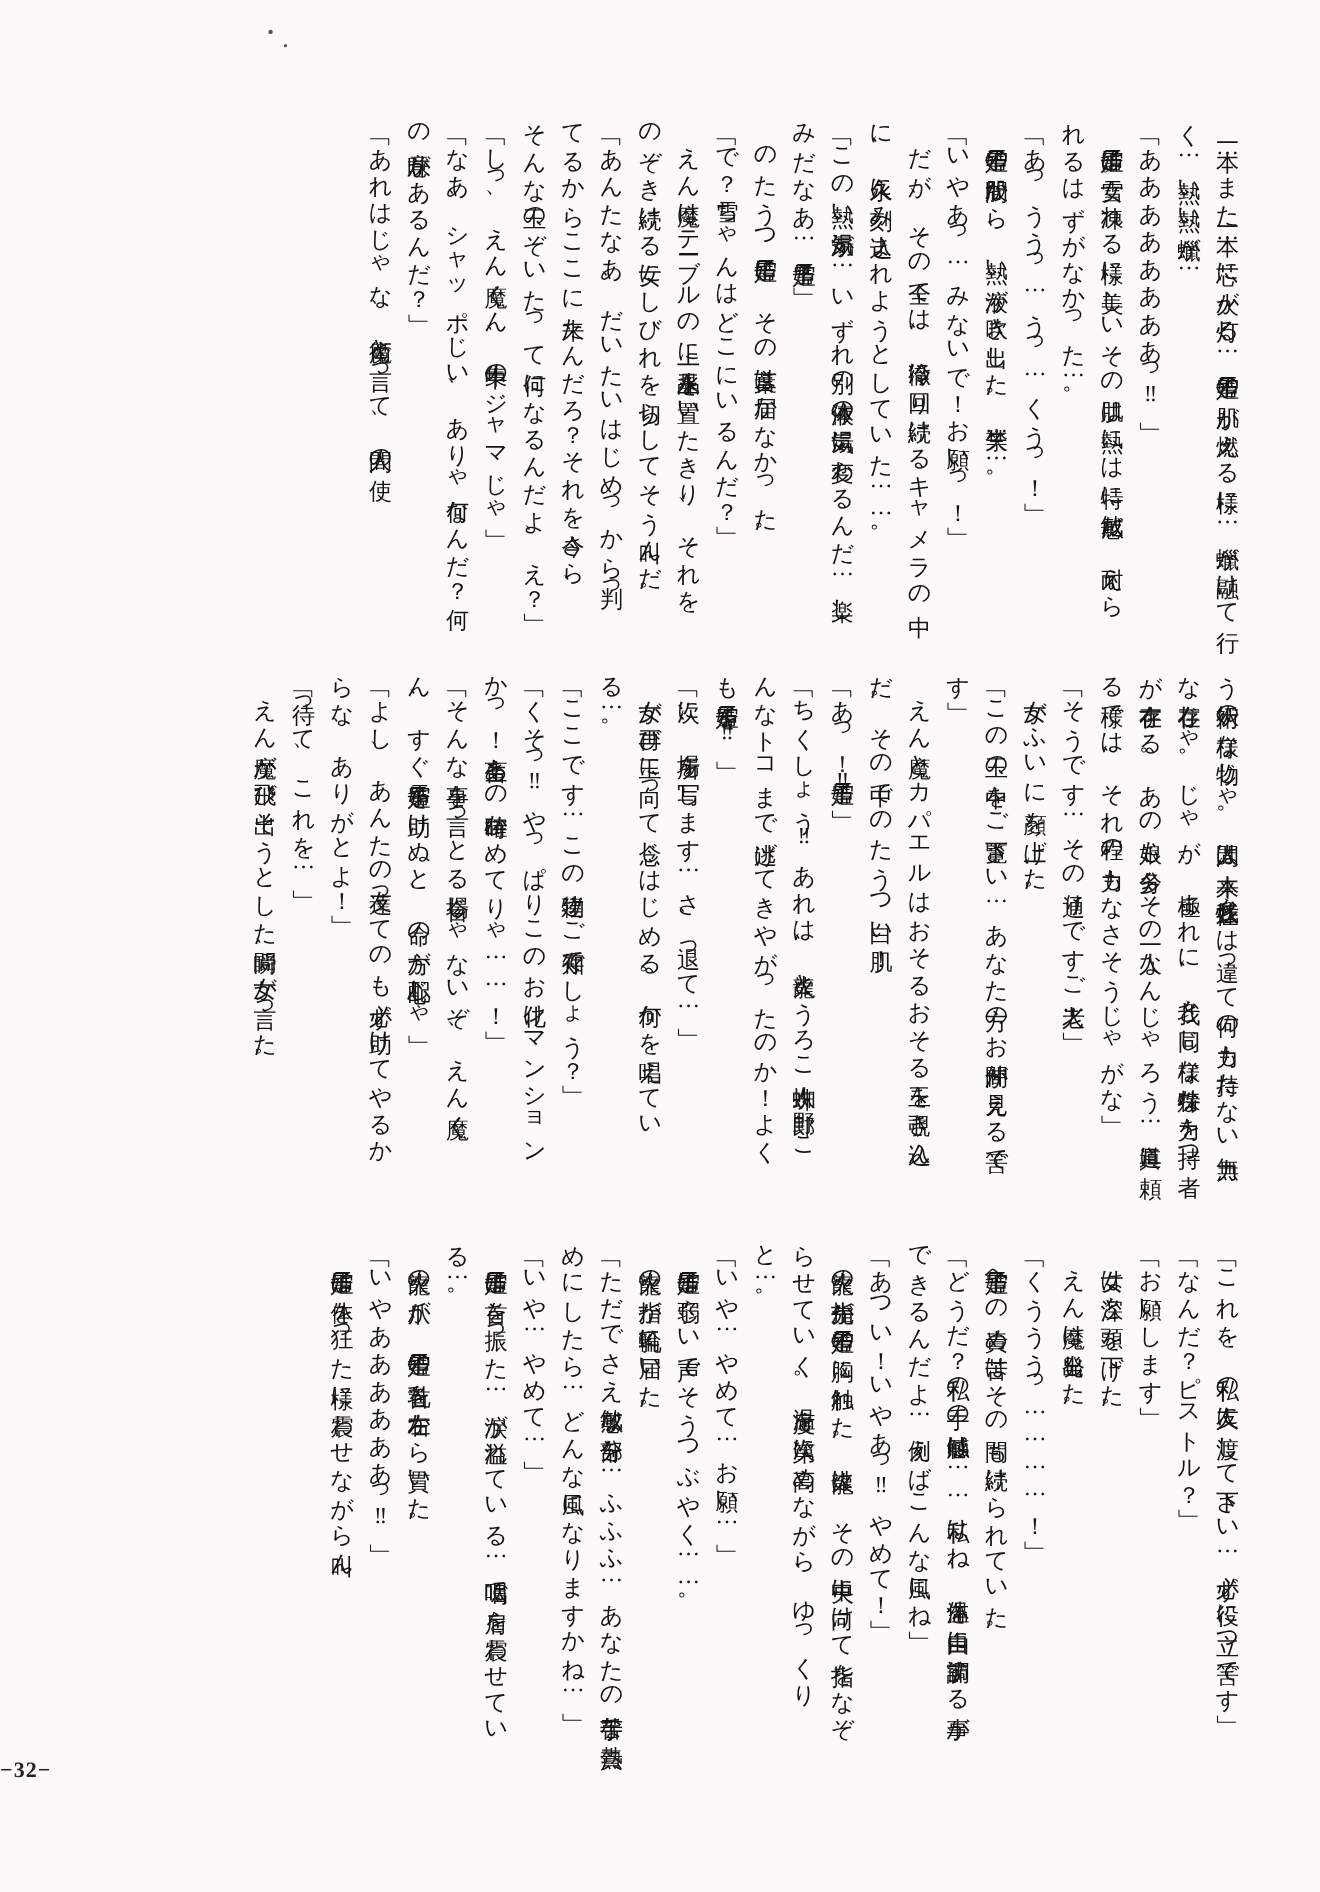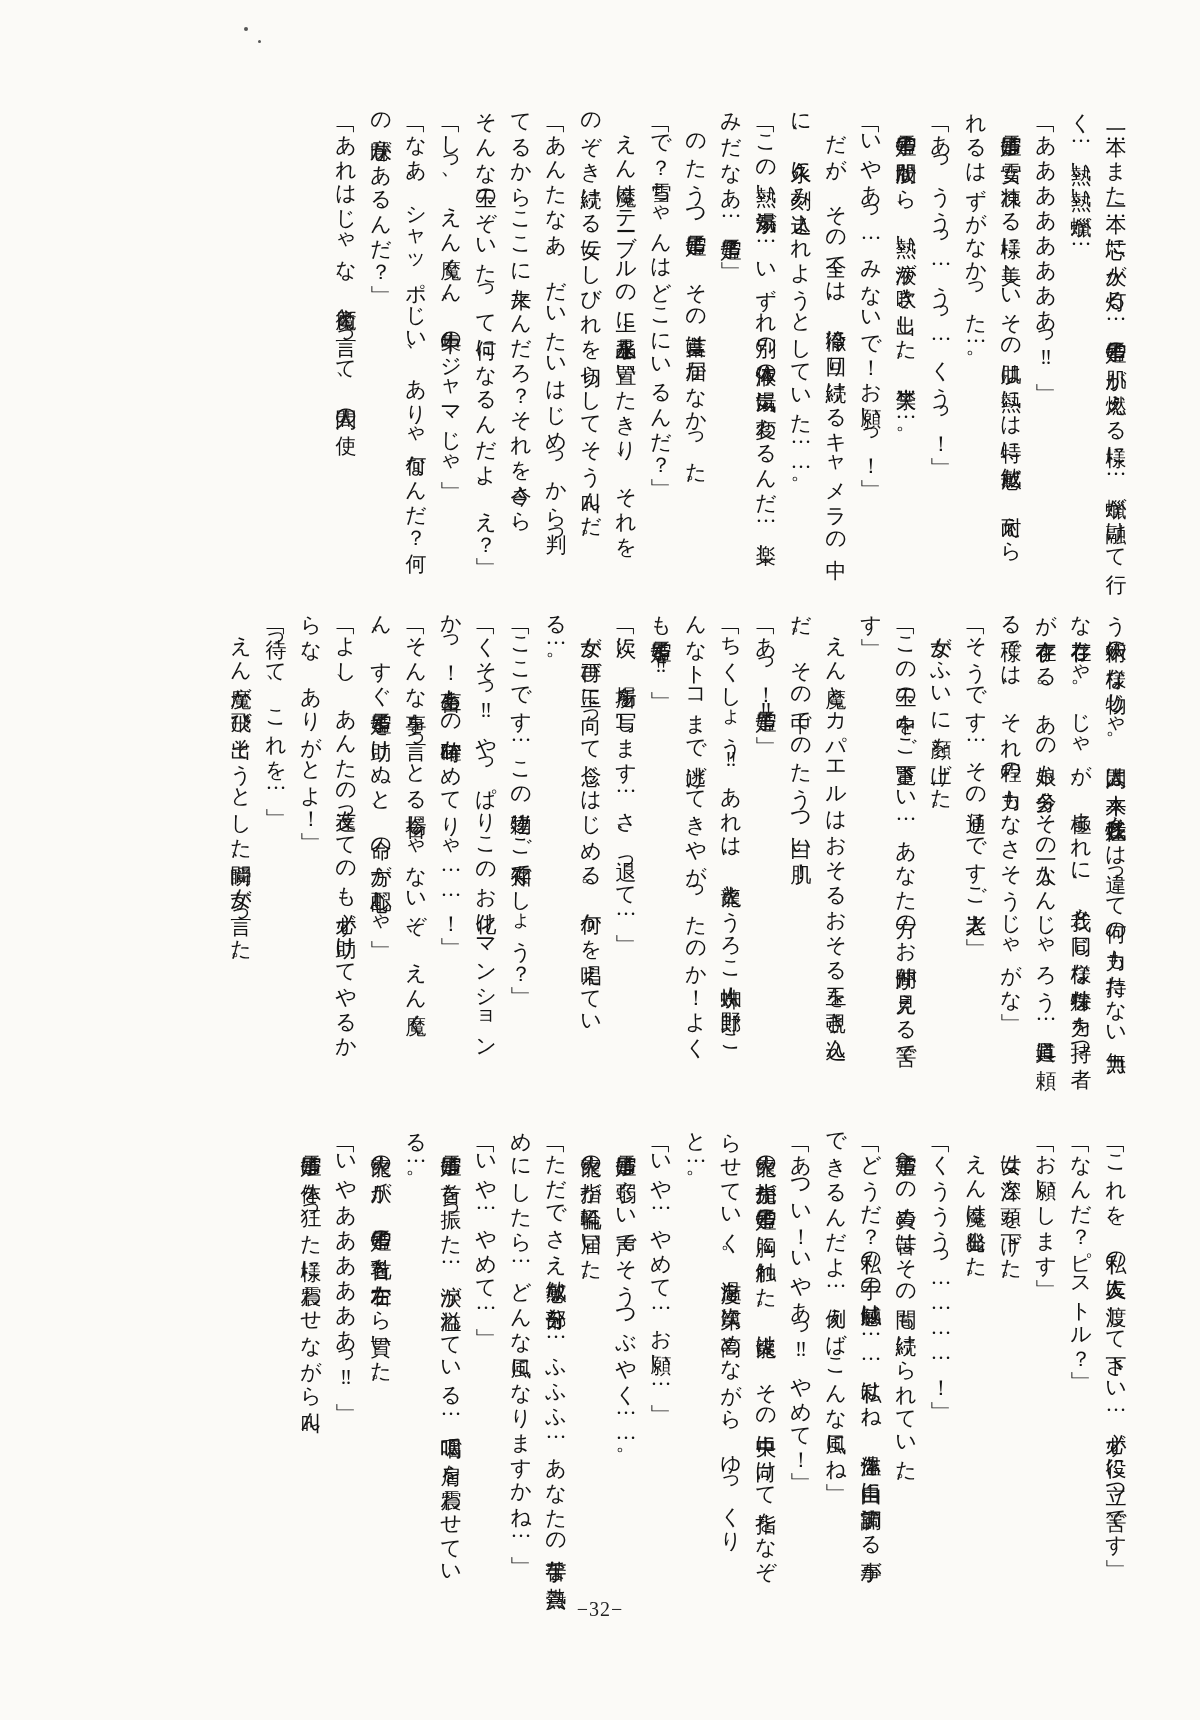"−32−" .page-number { font-weight: none -> bold; text-align: center -> left }
